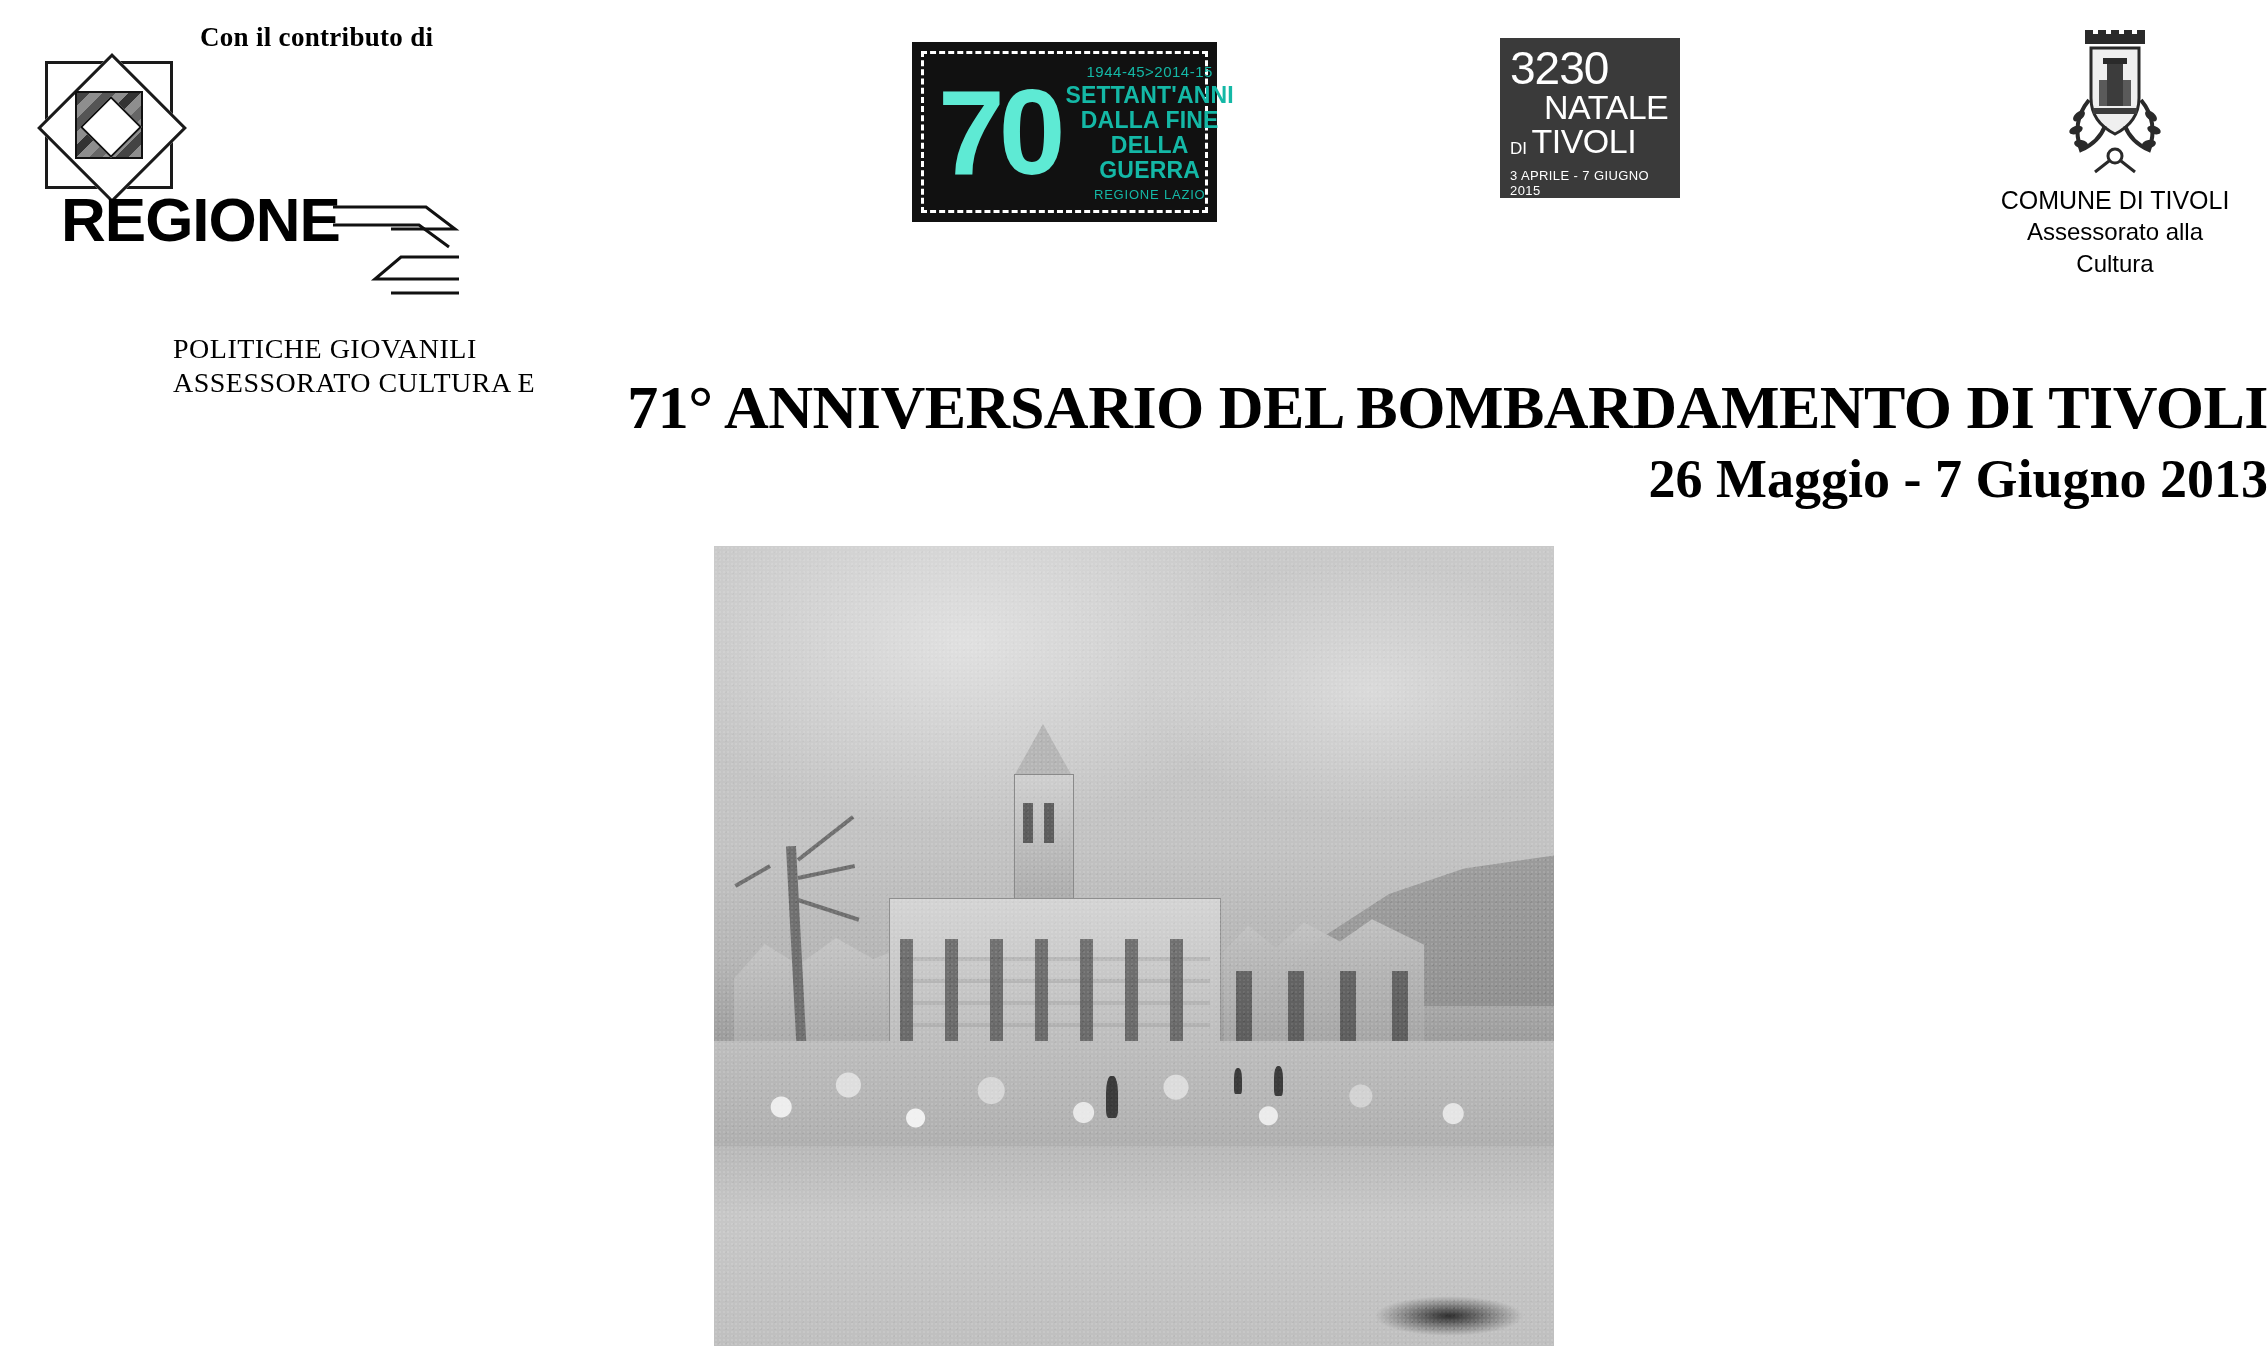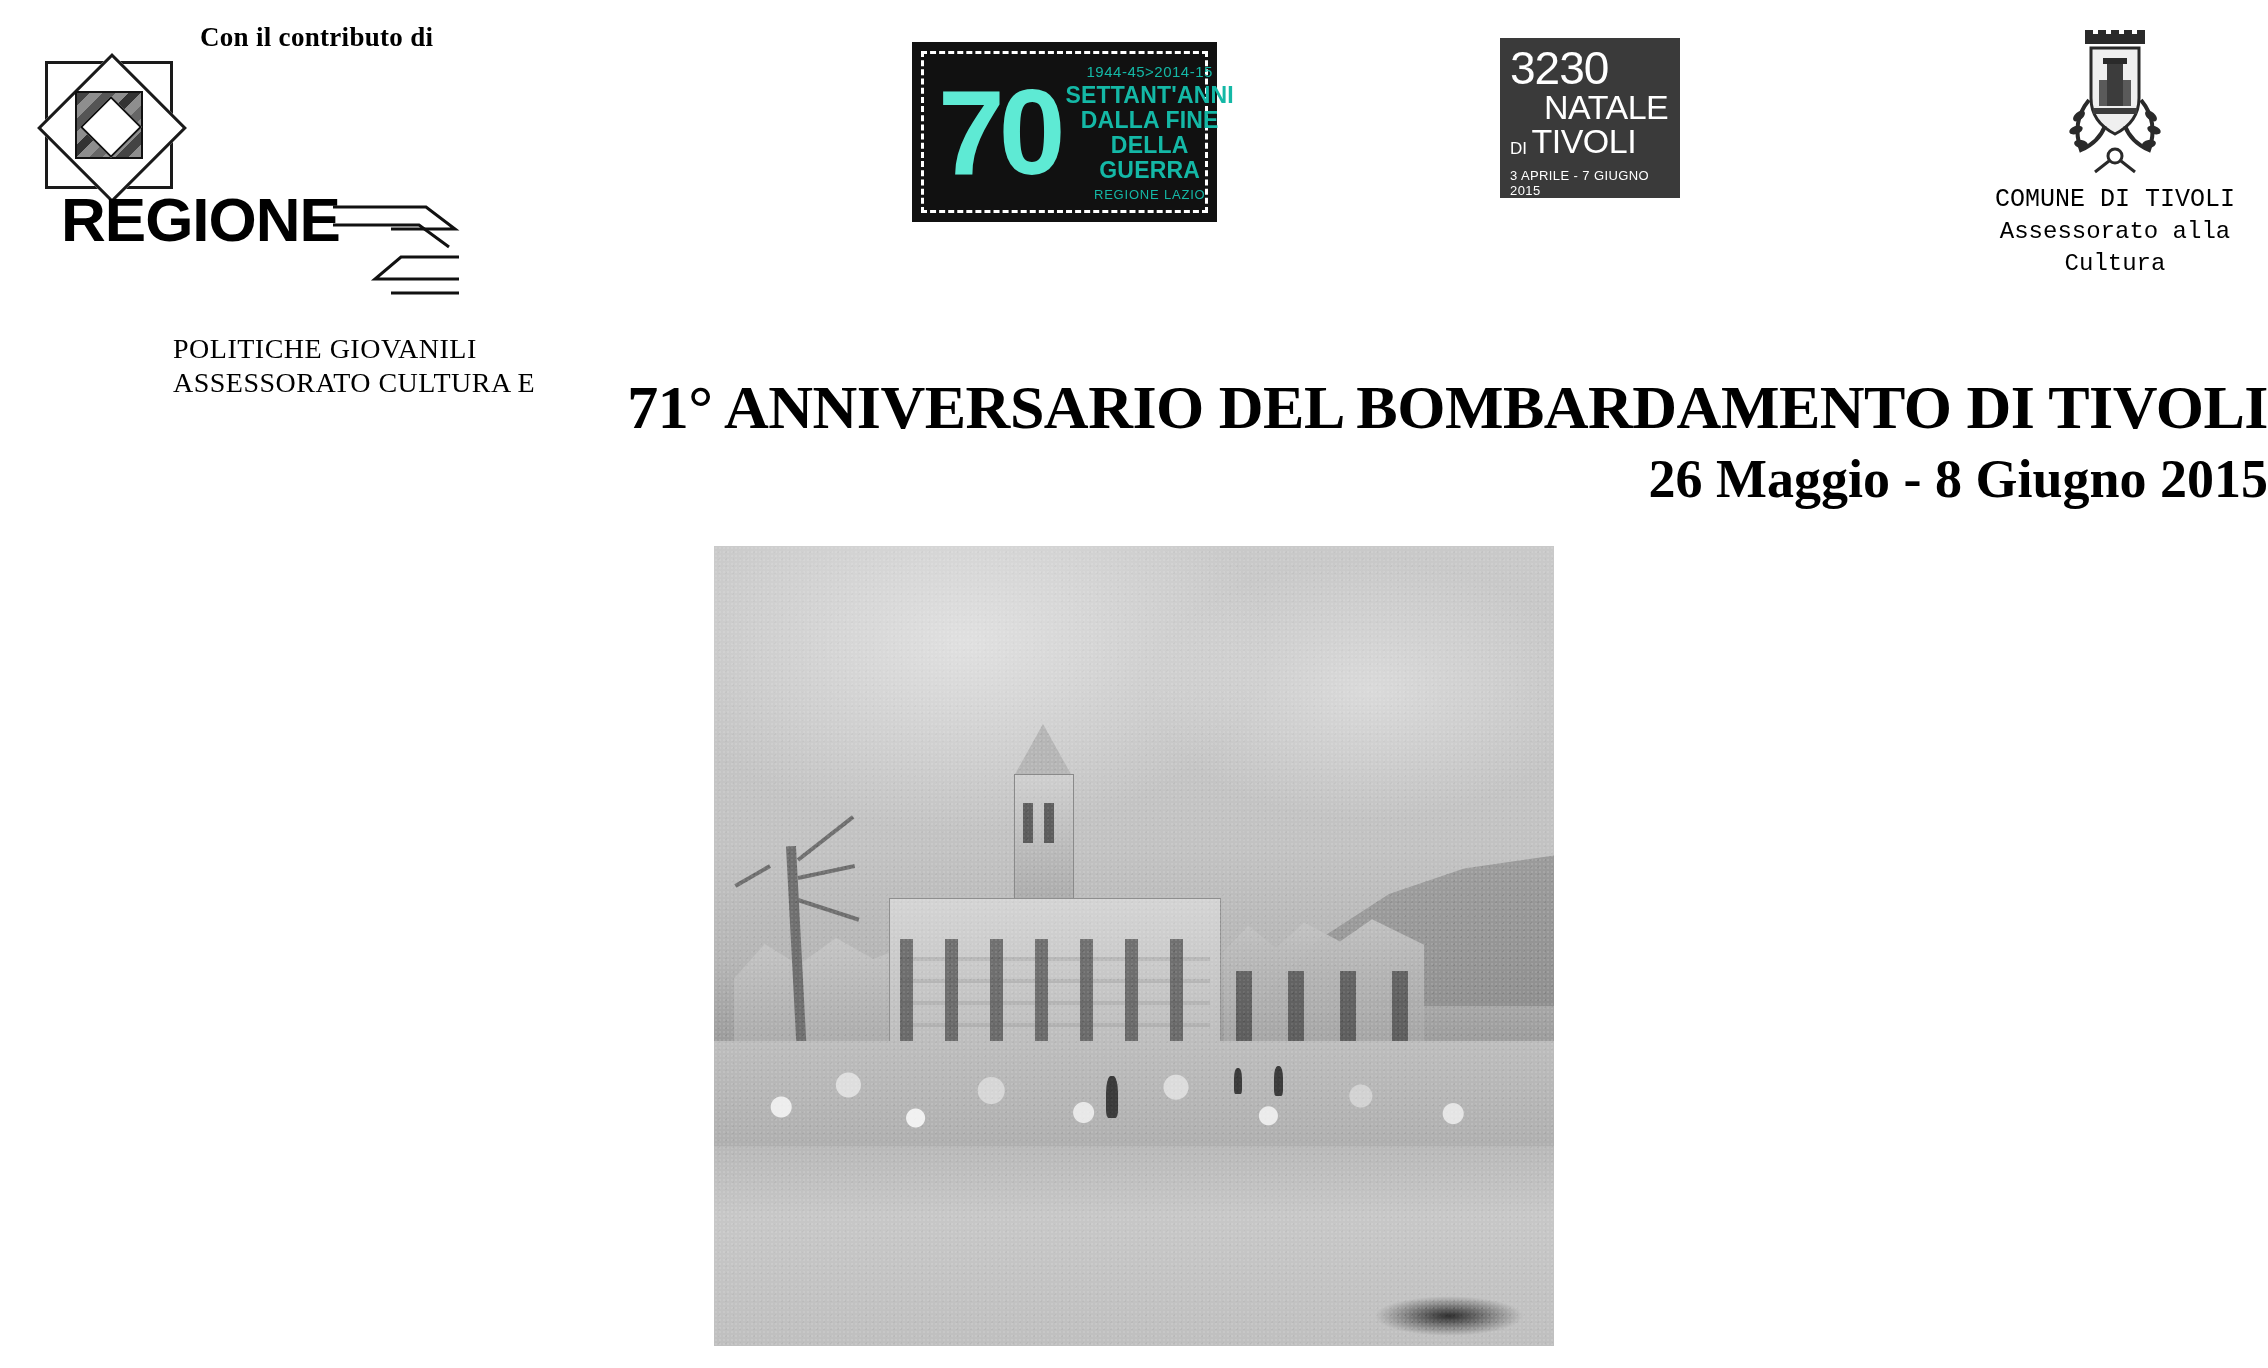"COMUNE DI TIVOLI" .crest-caption { font-family: Liberation Mono, monospace -> Liberation Sans, sans-serif }
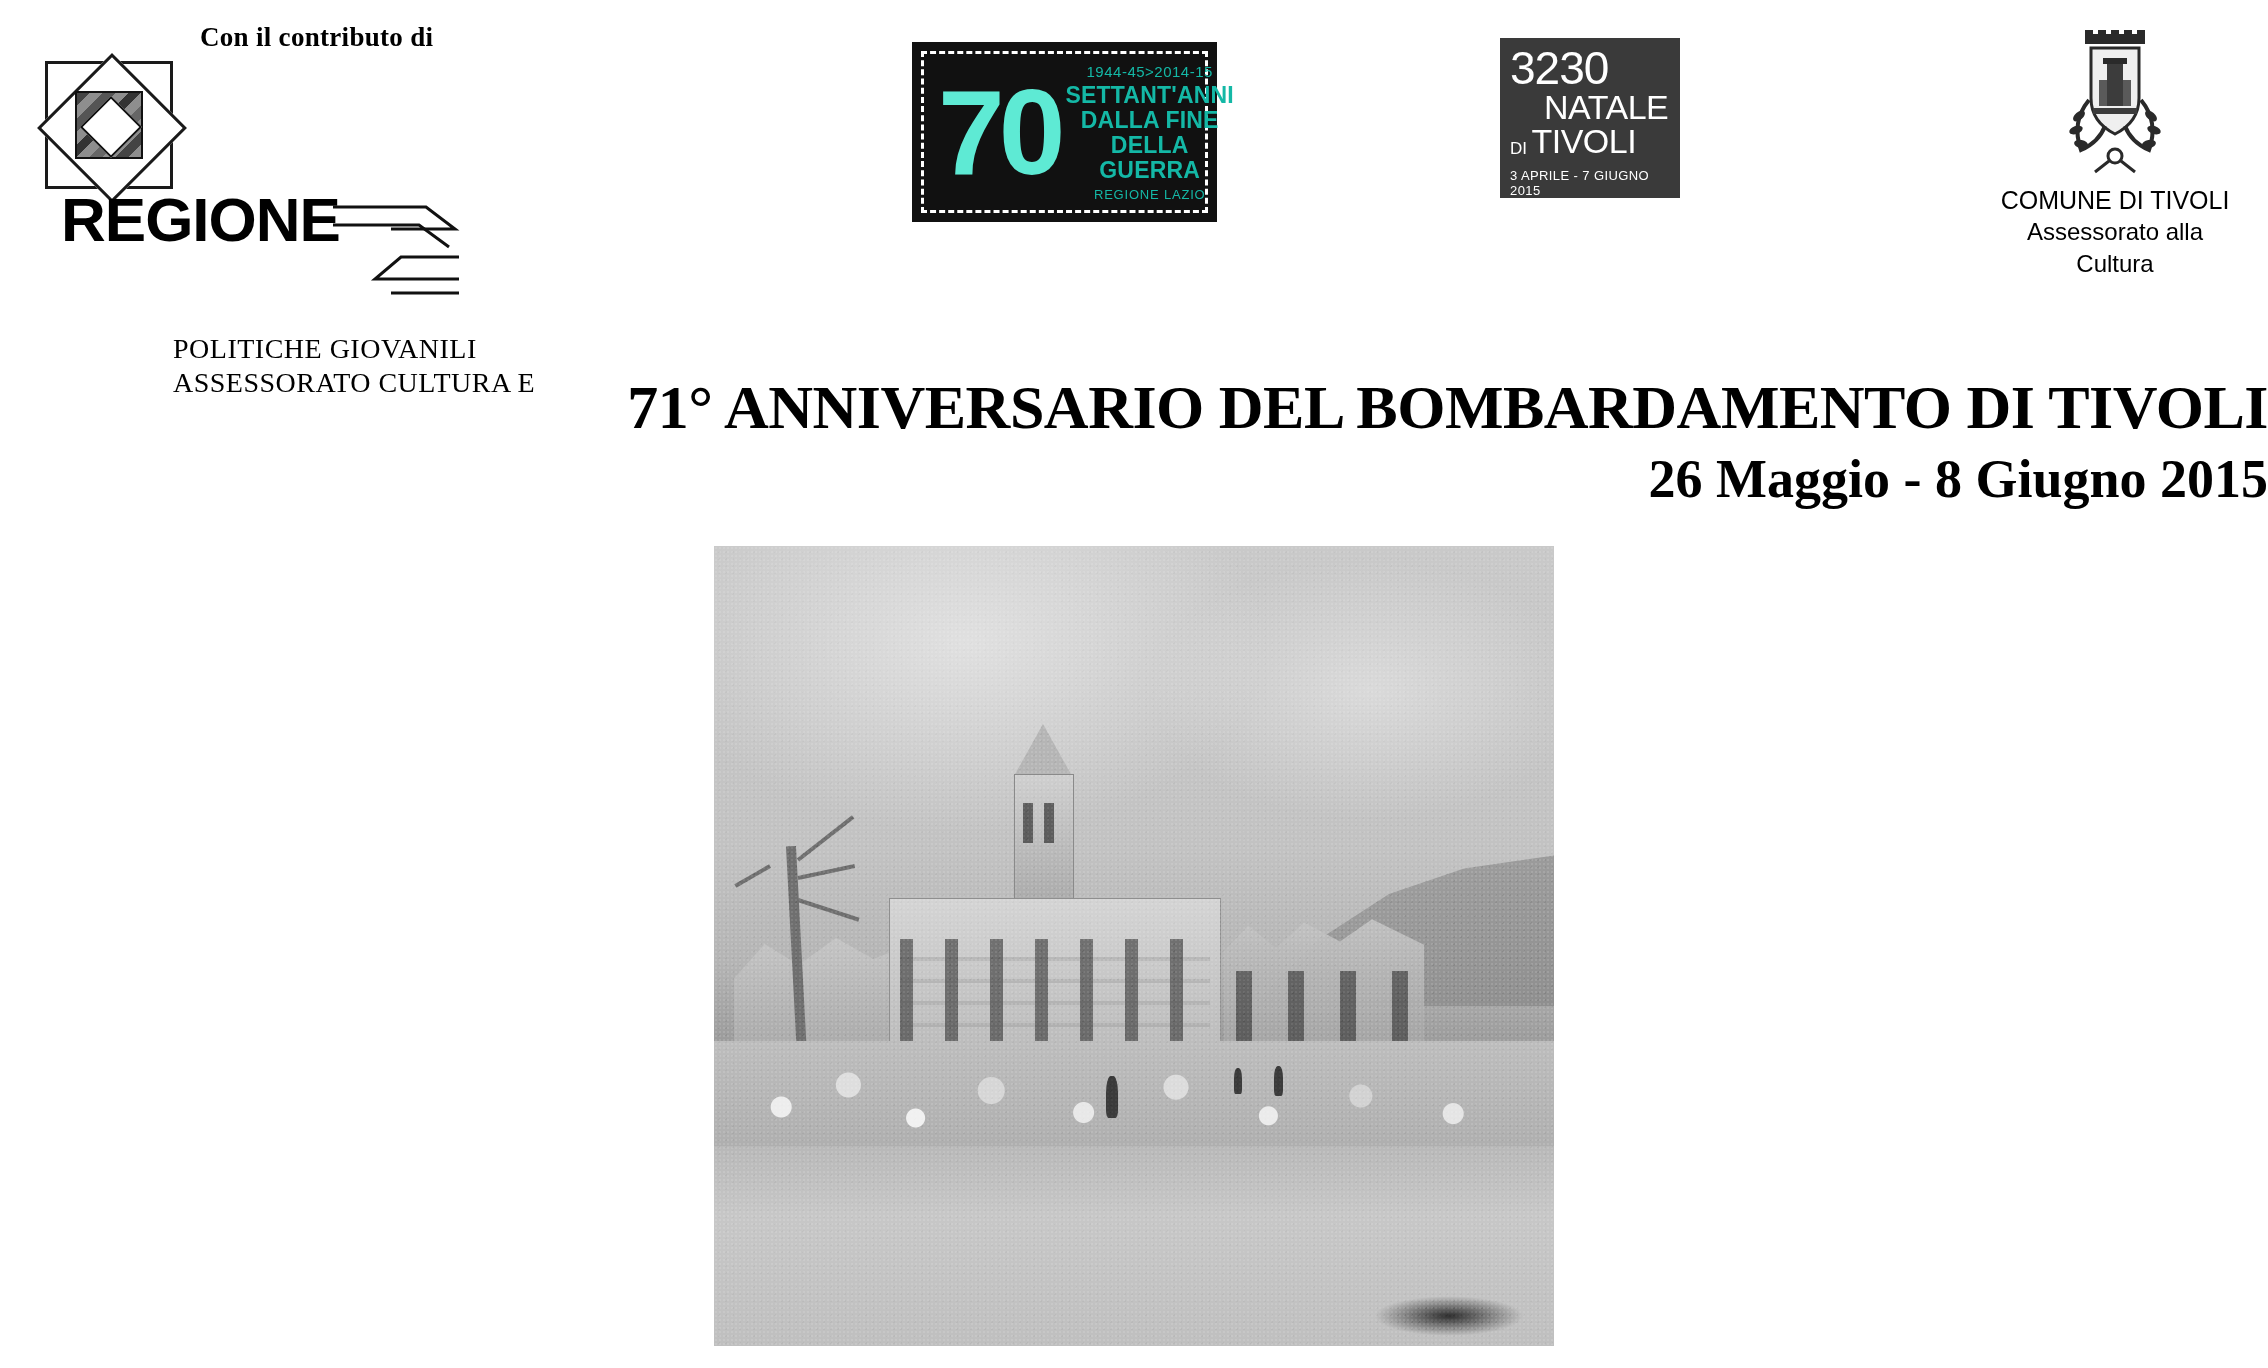"26 Maggio - 8 Giugno" div.sub-title { text: 8 Giugno 2015 -> 7 Giugno 2013 }
